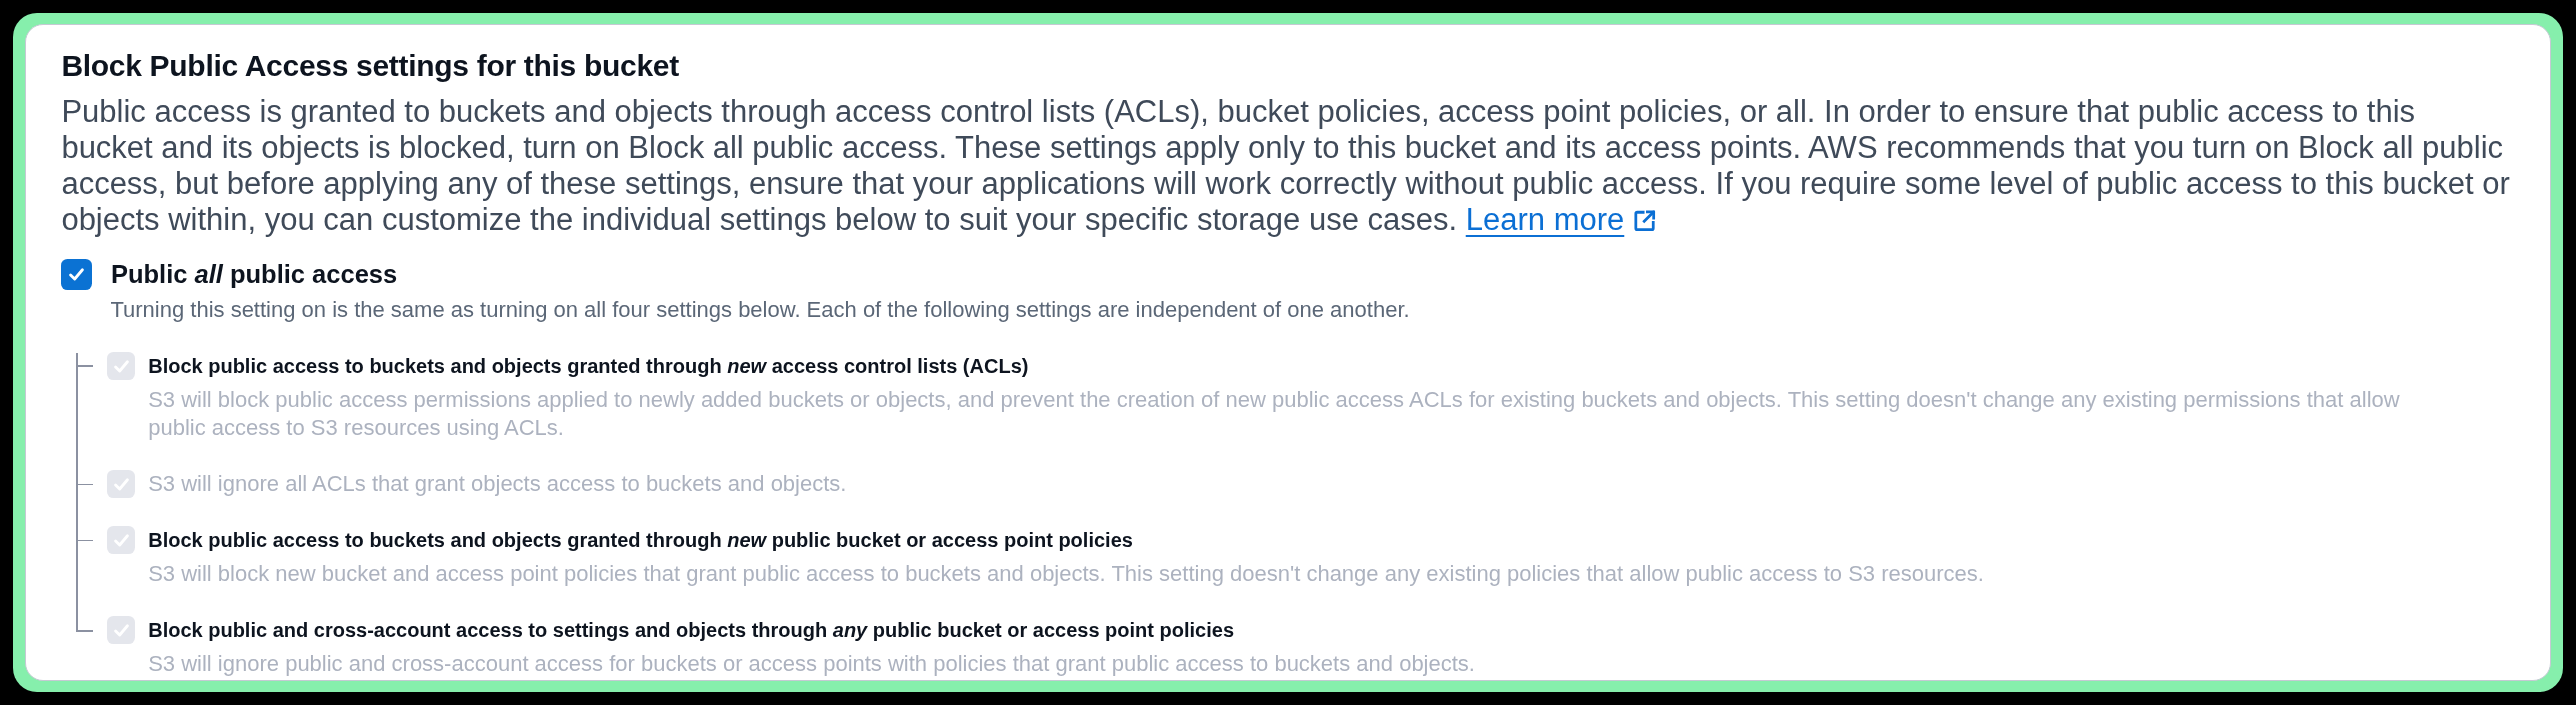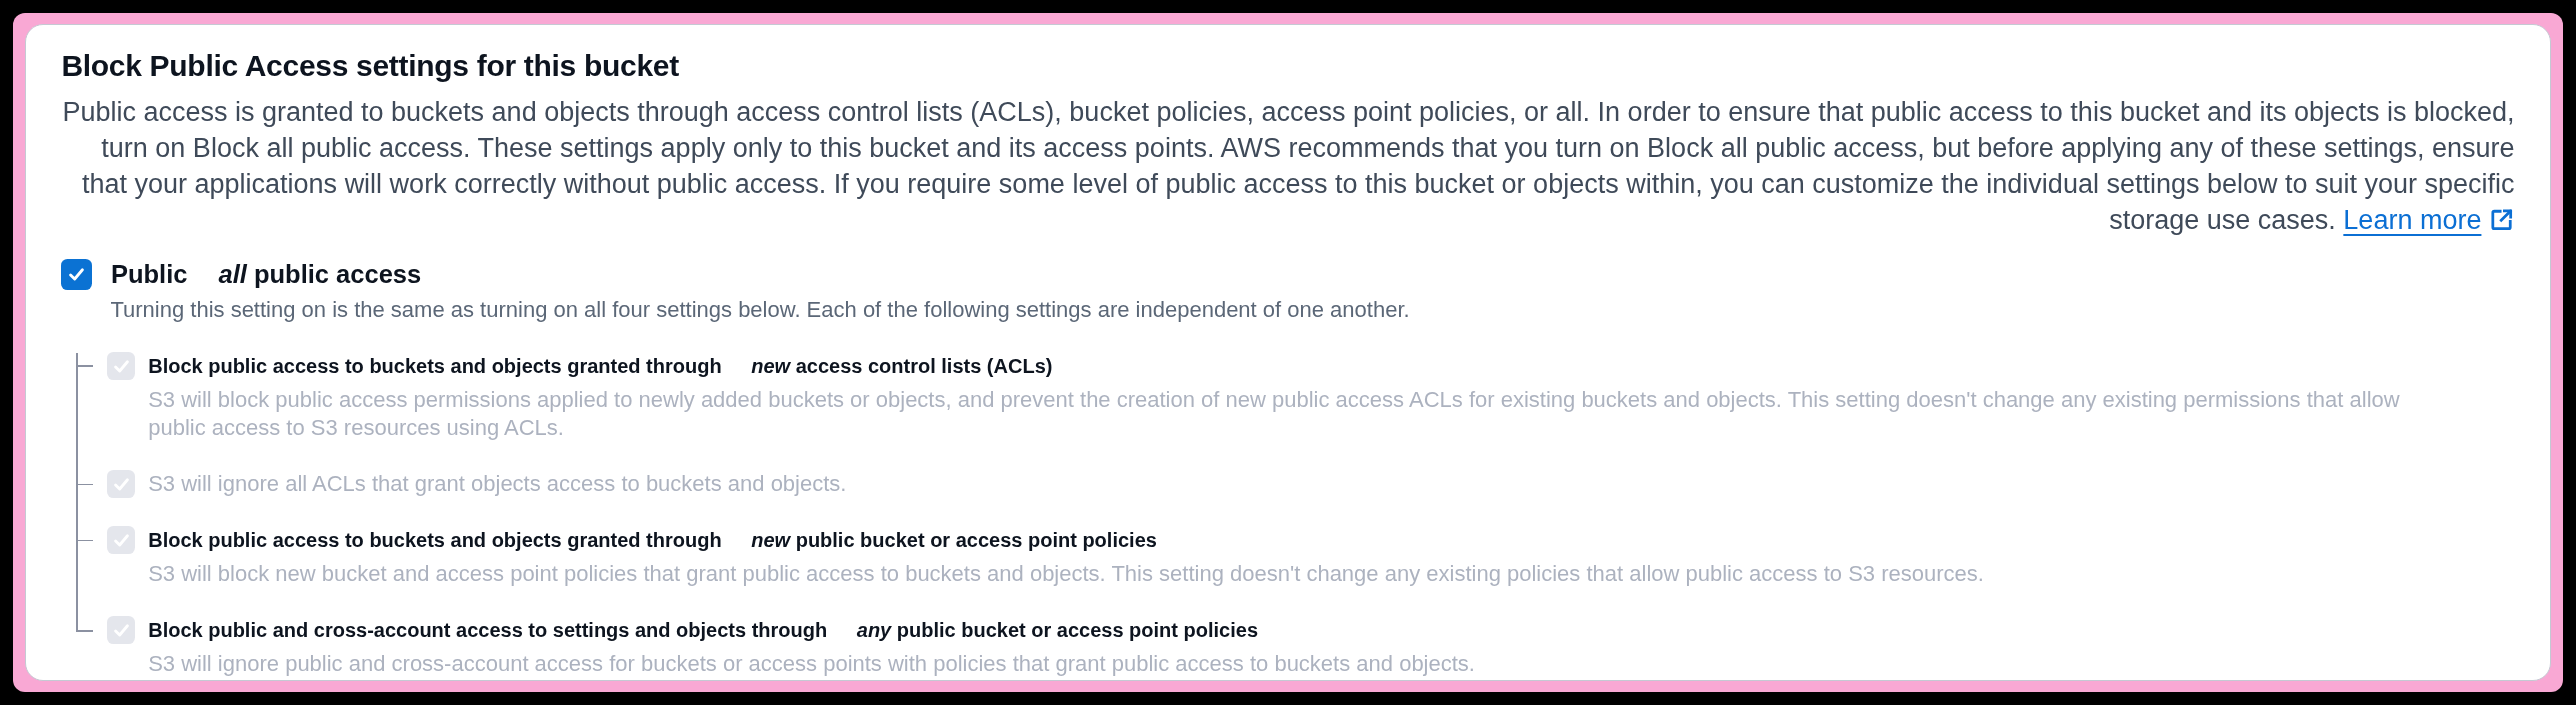"Block Public Access settings for" .card { background: #f9a8d4 -> #86efac; border-radius: 12px -> 24px }
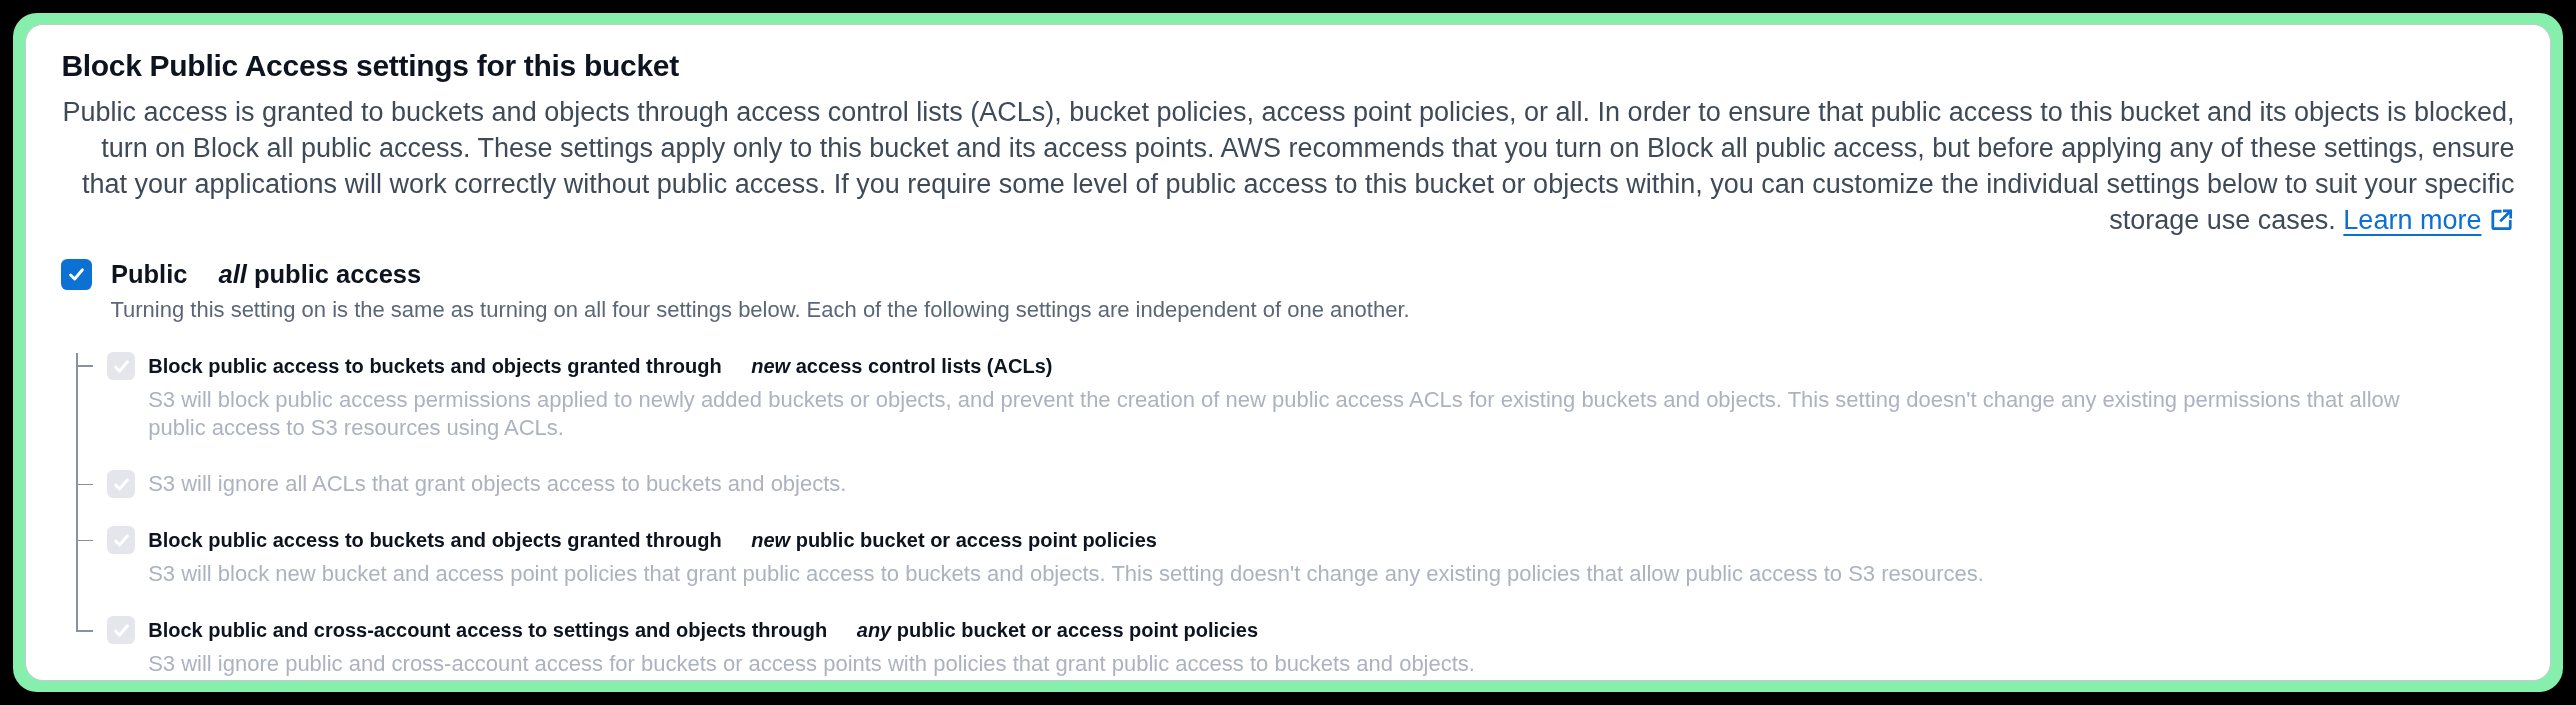"Public access is granted to" .intro { font-size: 27px -> 31px; text-align: right -> none }
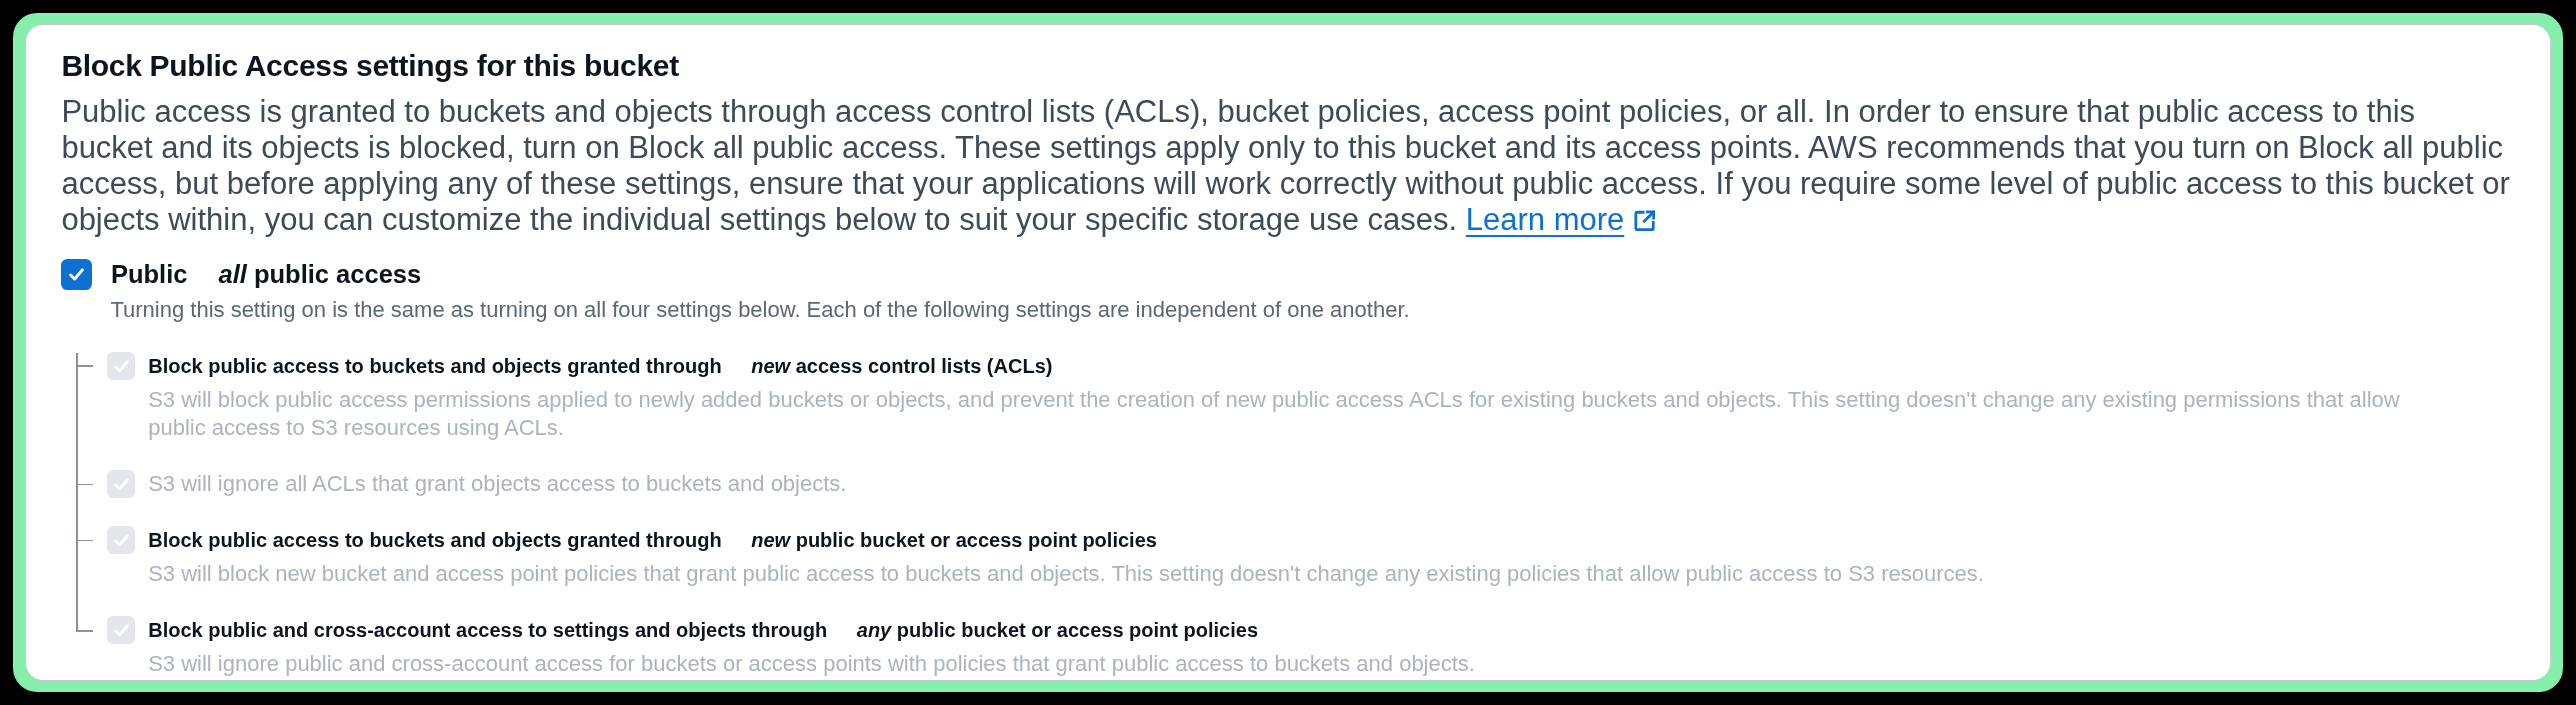"all" .it { margin-left: 24px -> none }
